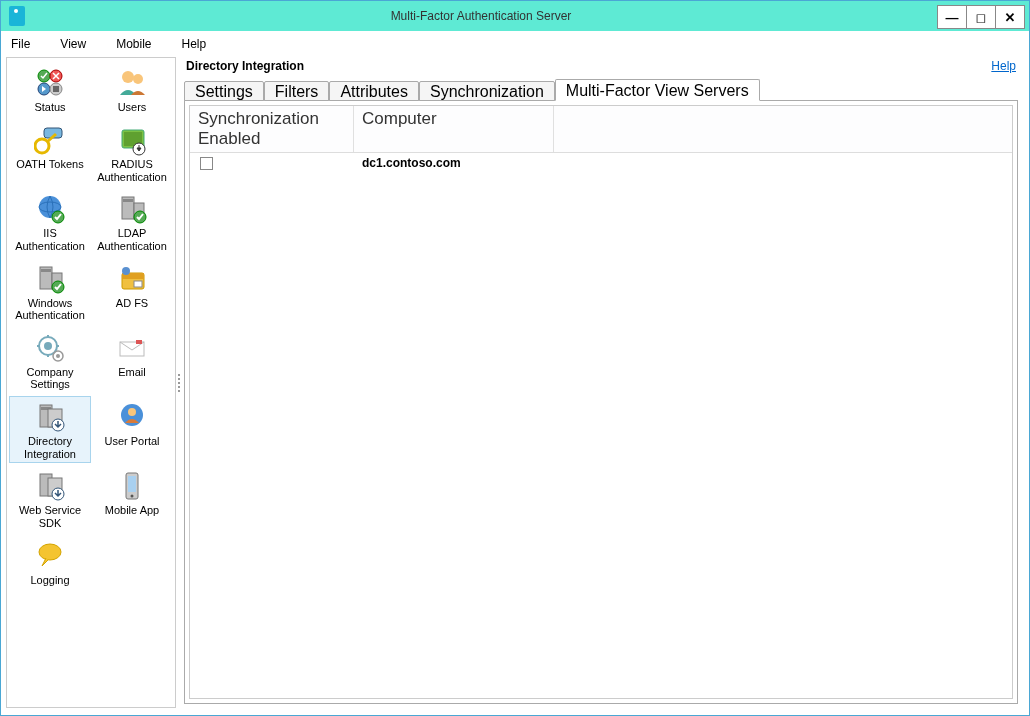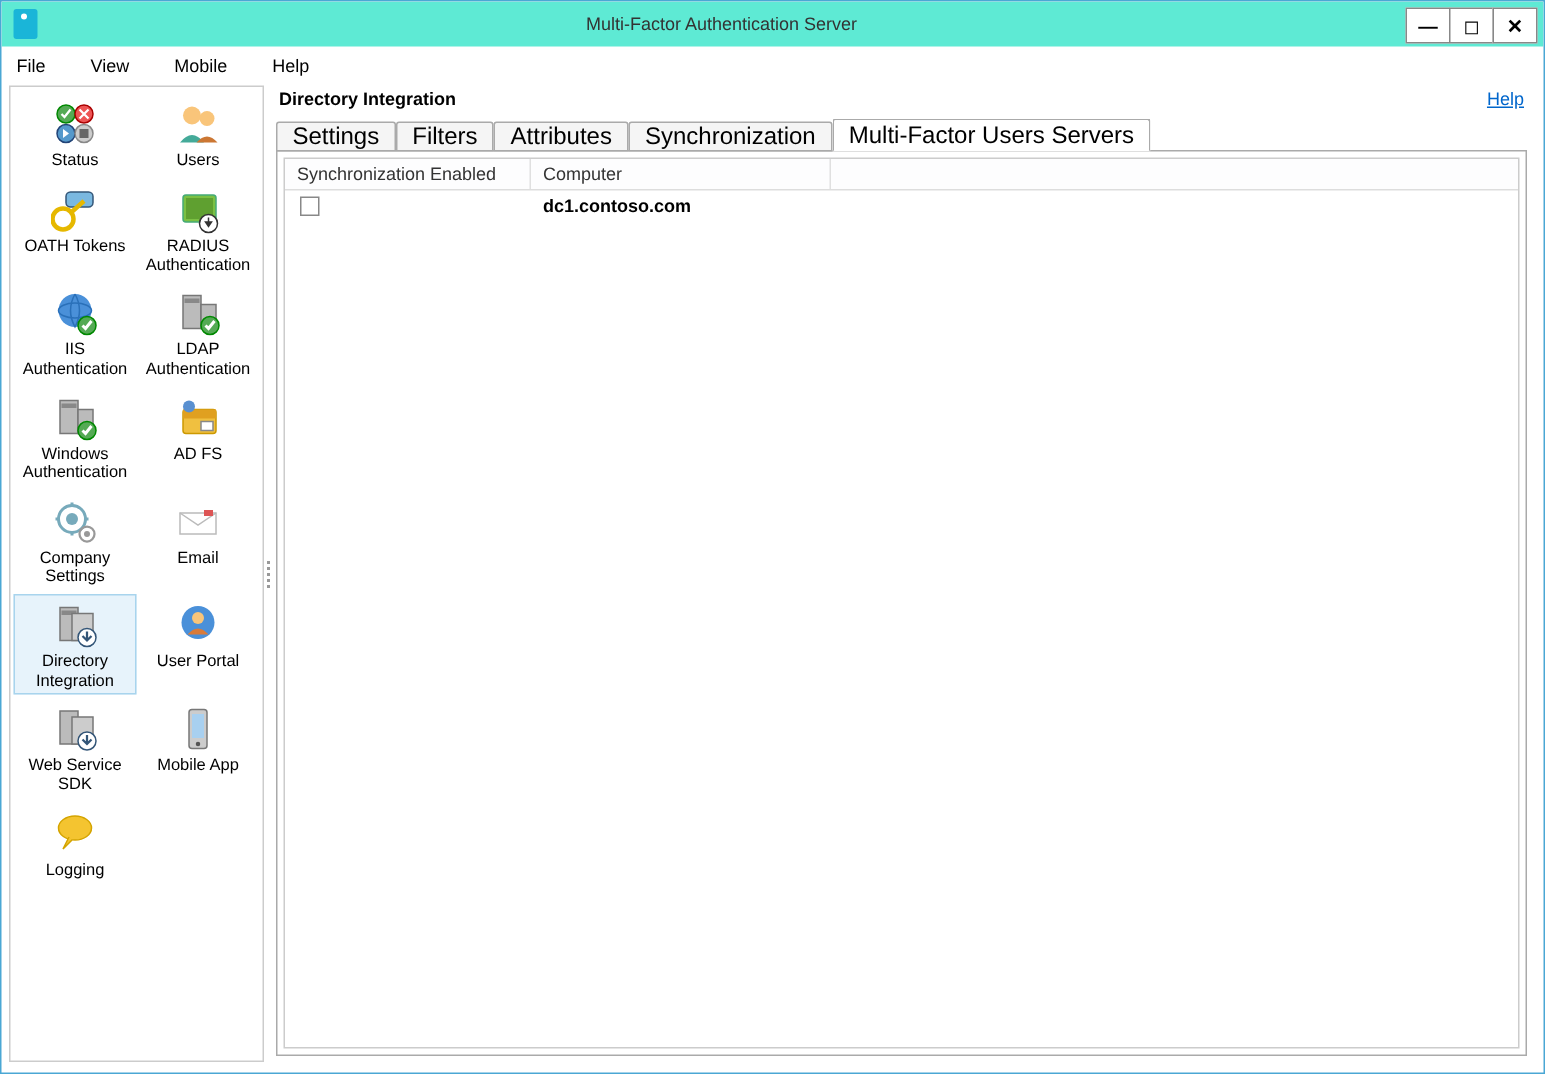"Multi-Factor Users Servers" div.tab { text: Users -> View }
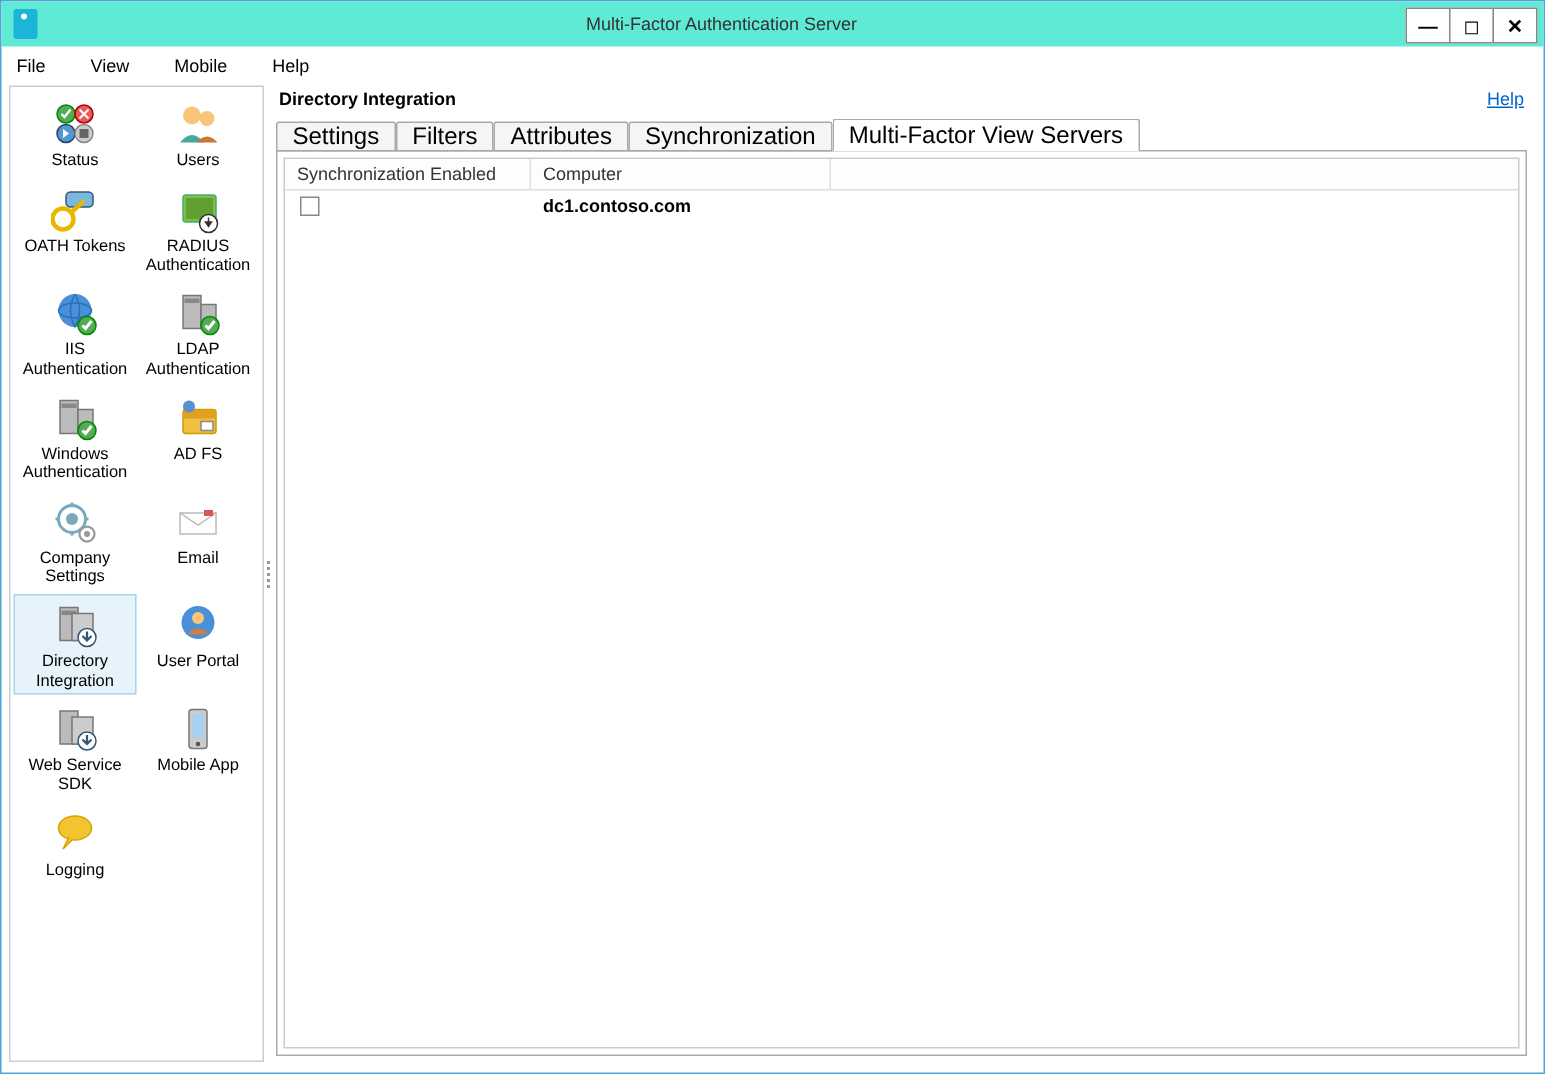"Synchronization Enabled" .col { font-size: 12px -> 17px }
